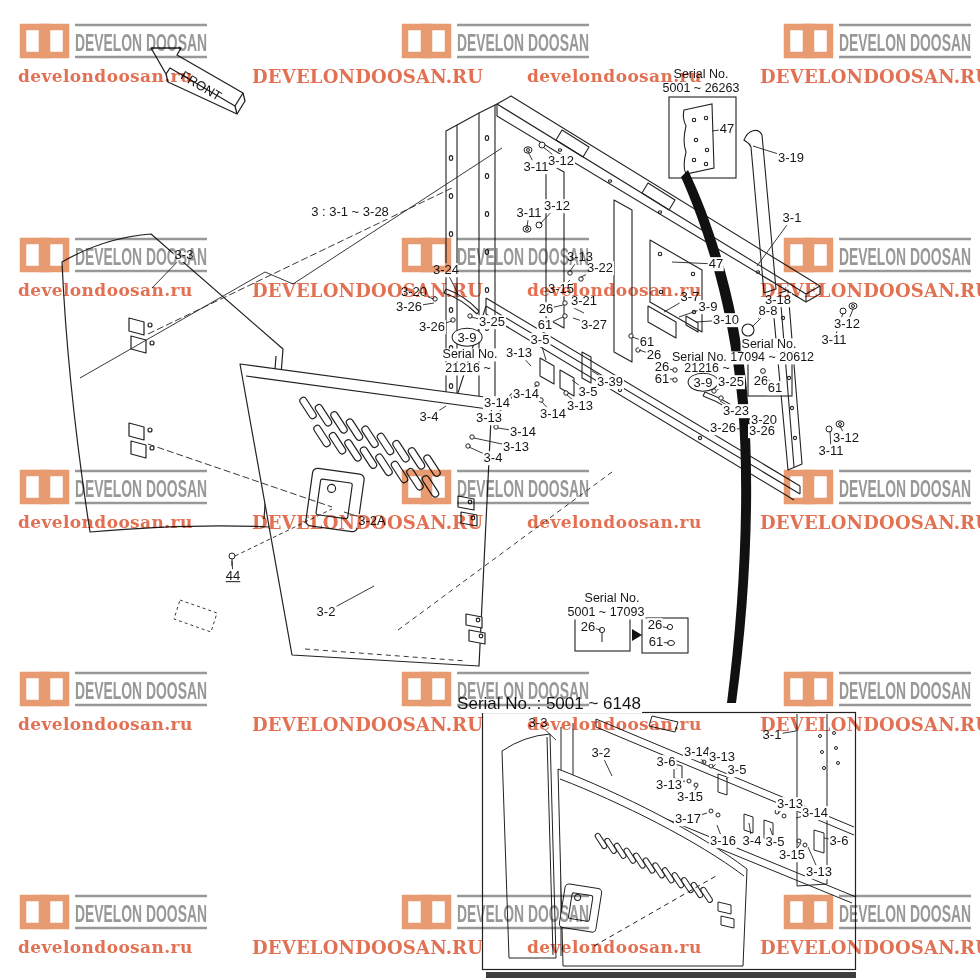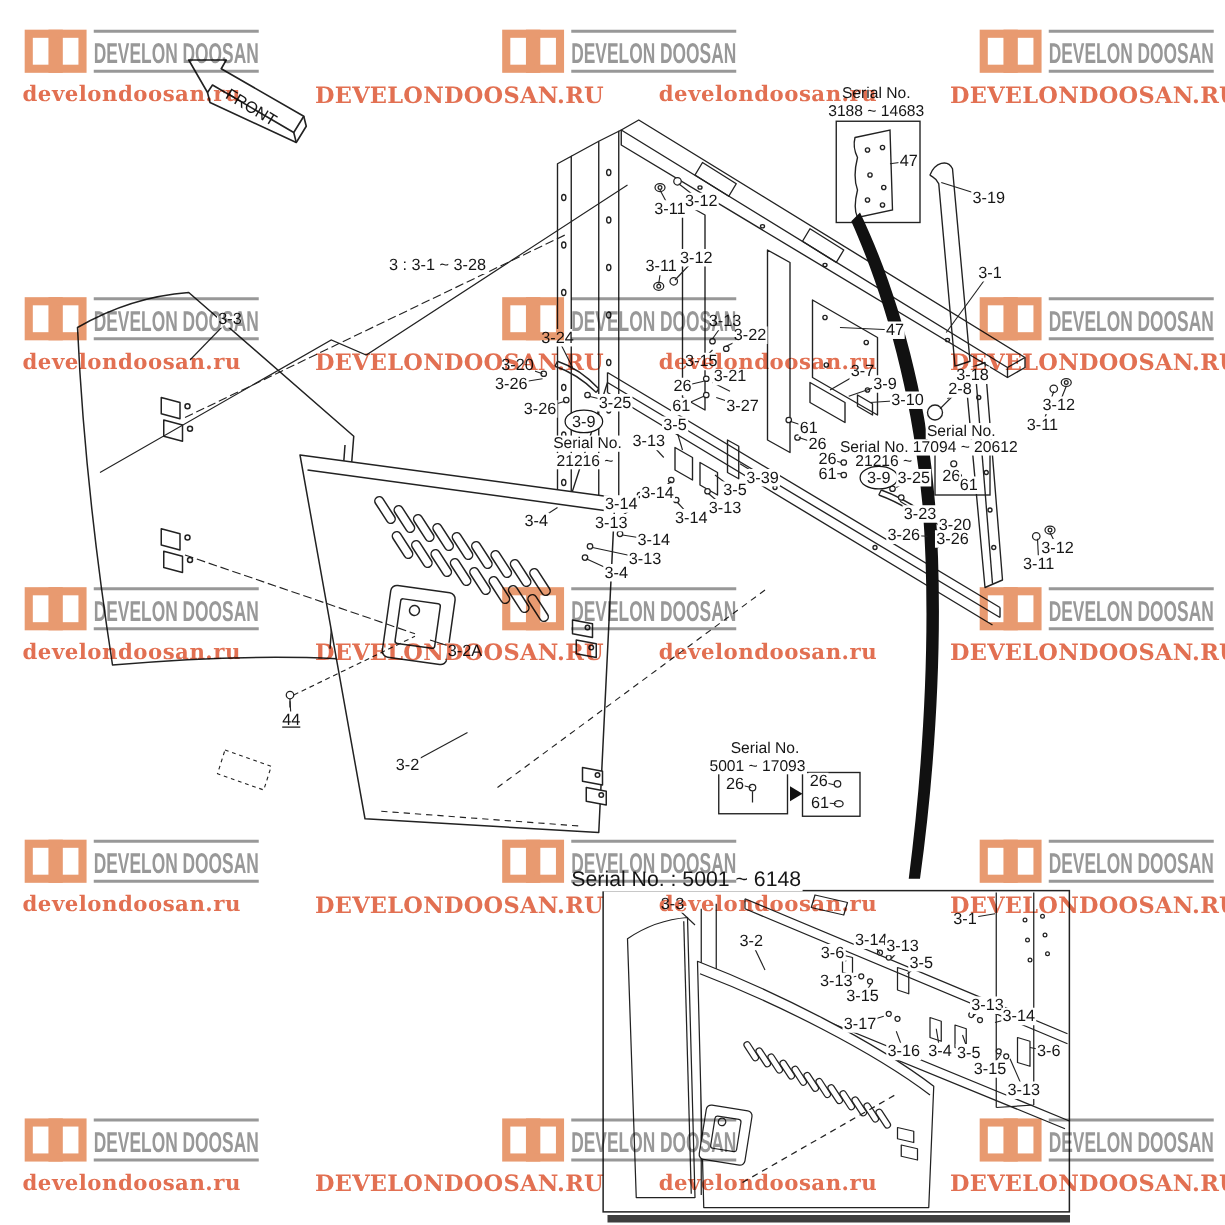"3188 ~ 14683" div.plabel { text: 3188 ~ 14683 -> 5001 ~ 26263 }
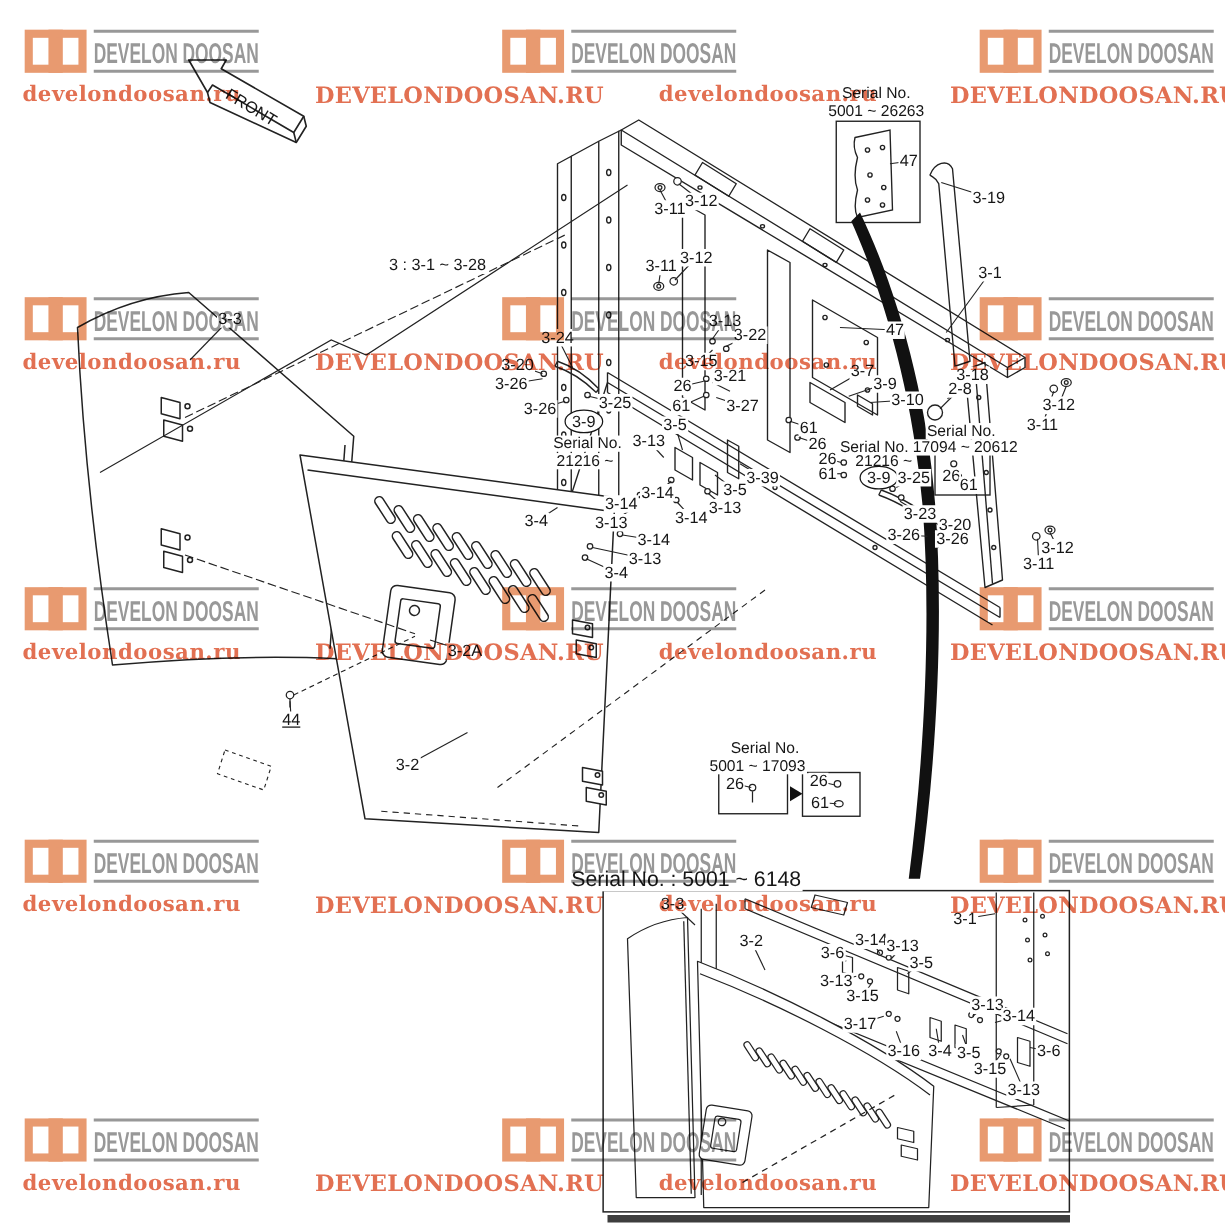"2-8" div.plabel { text: 2-8 -> 8-8 }
